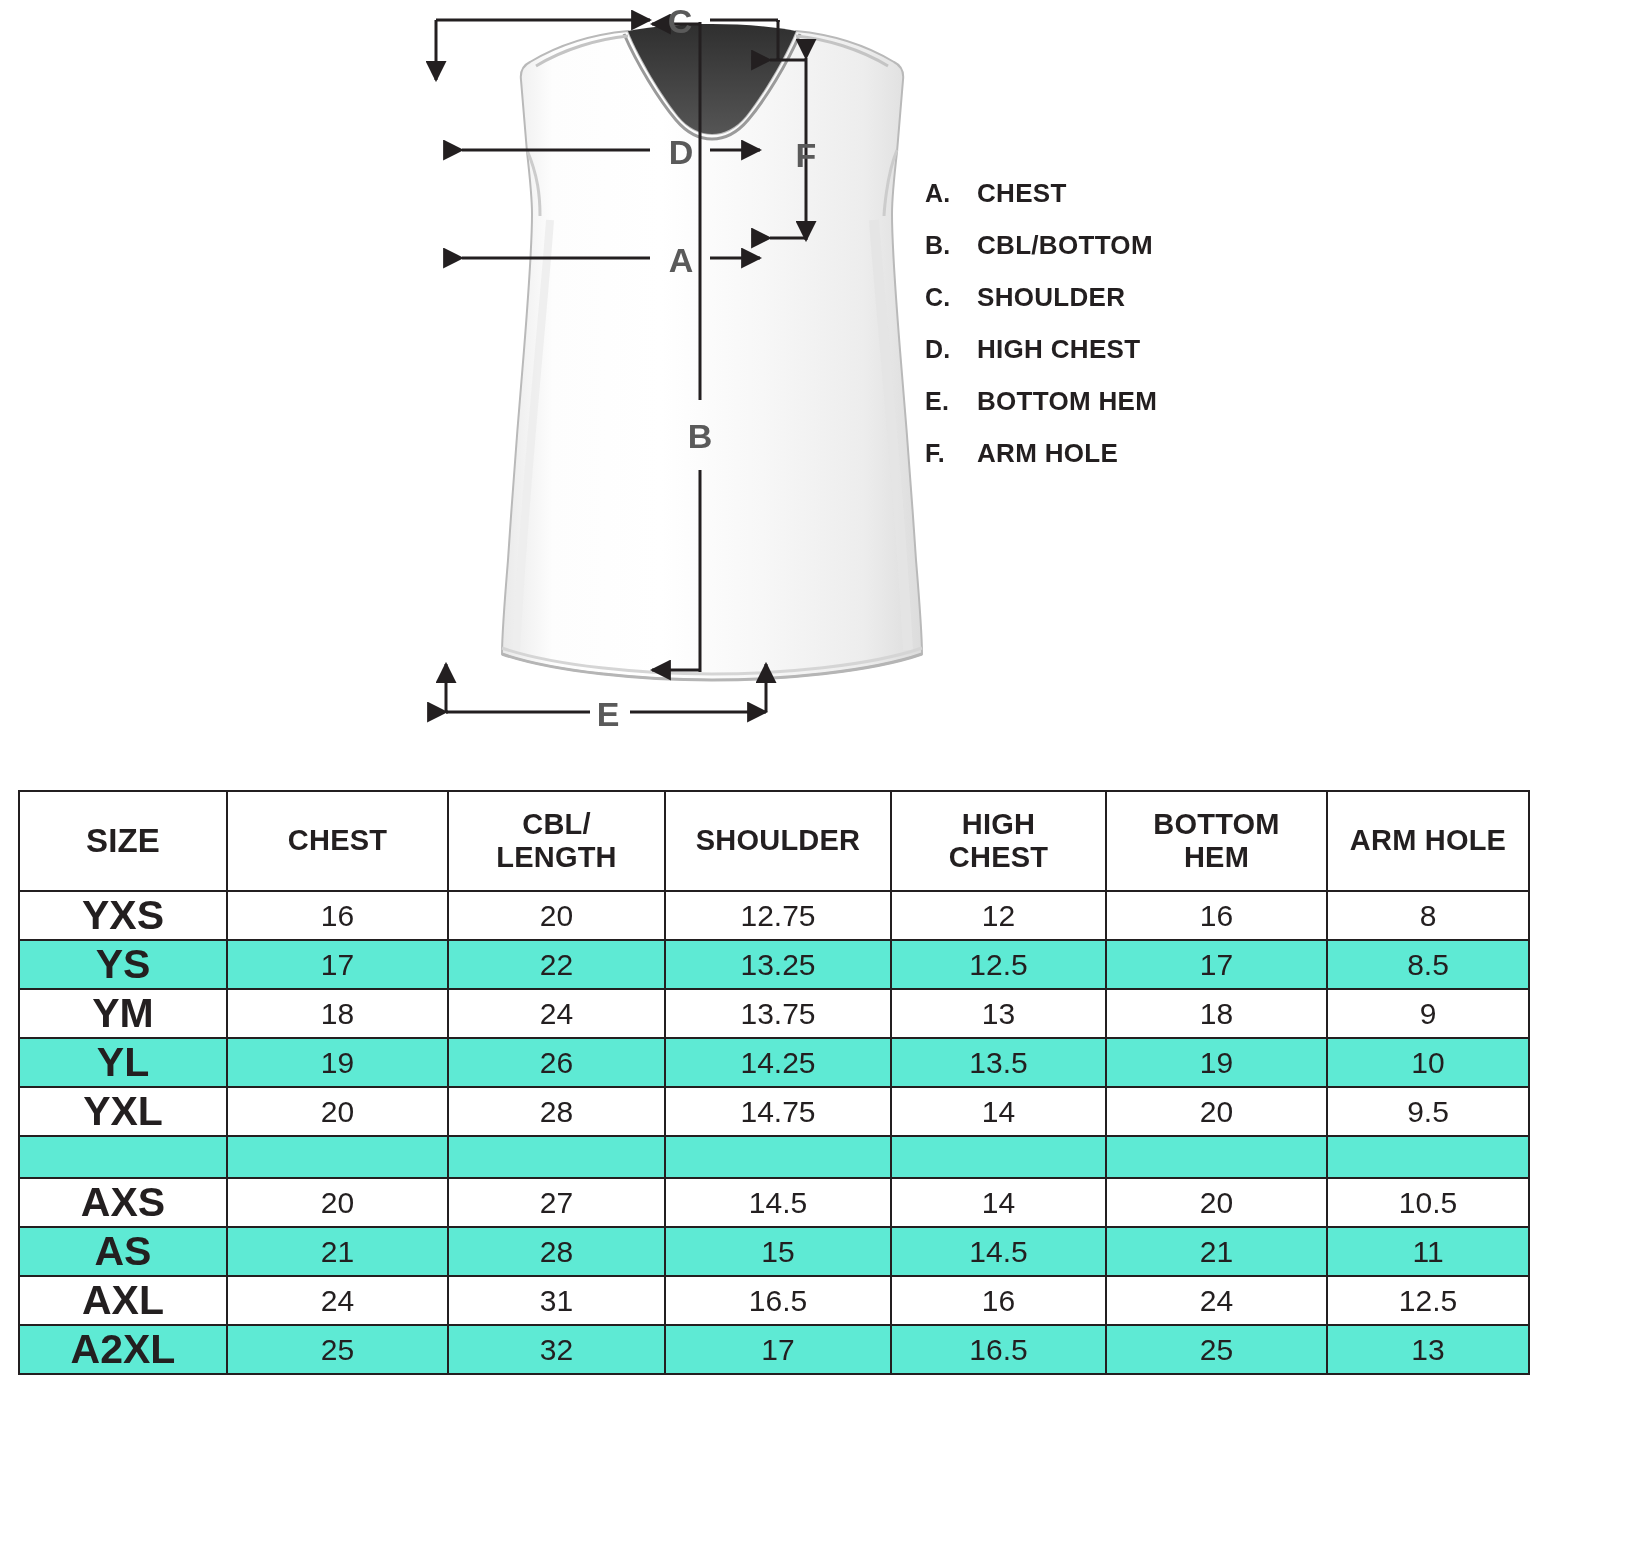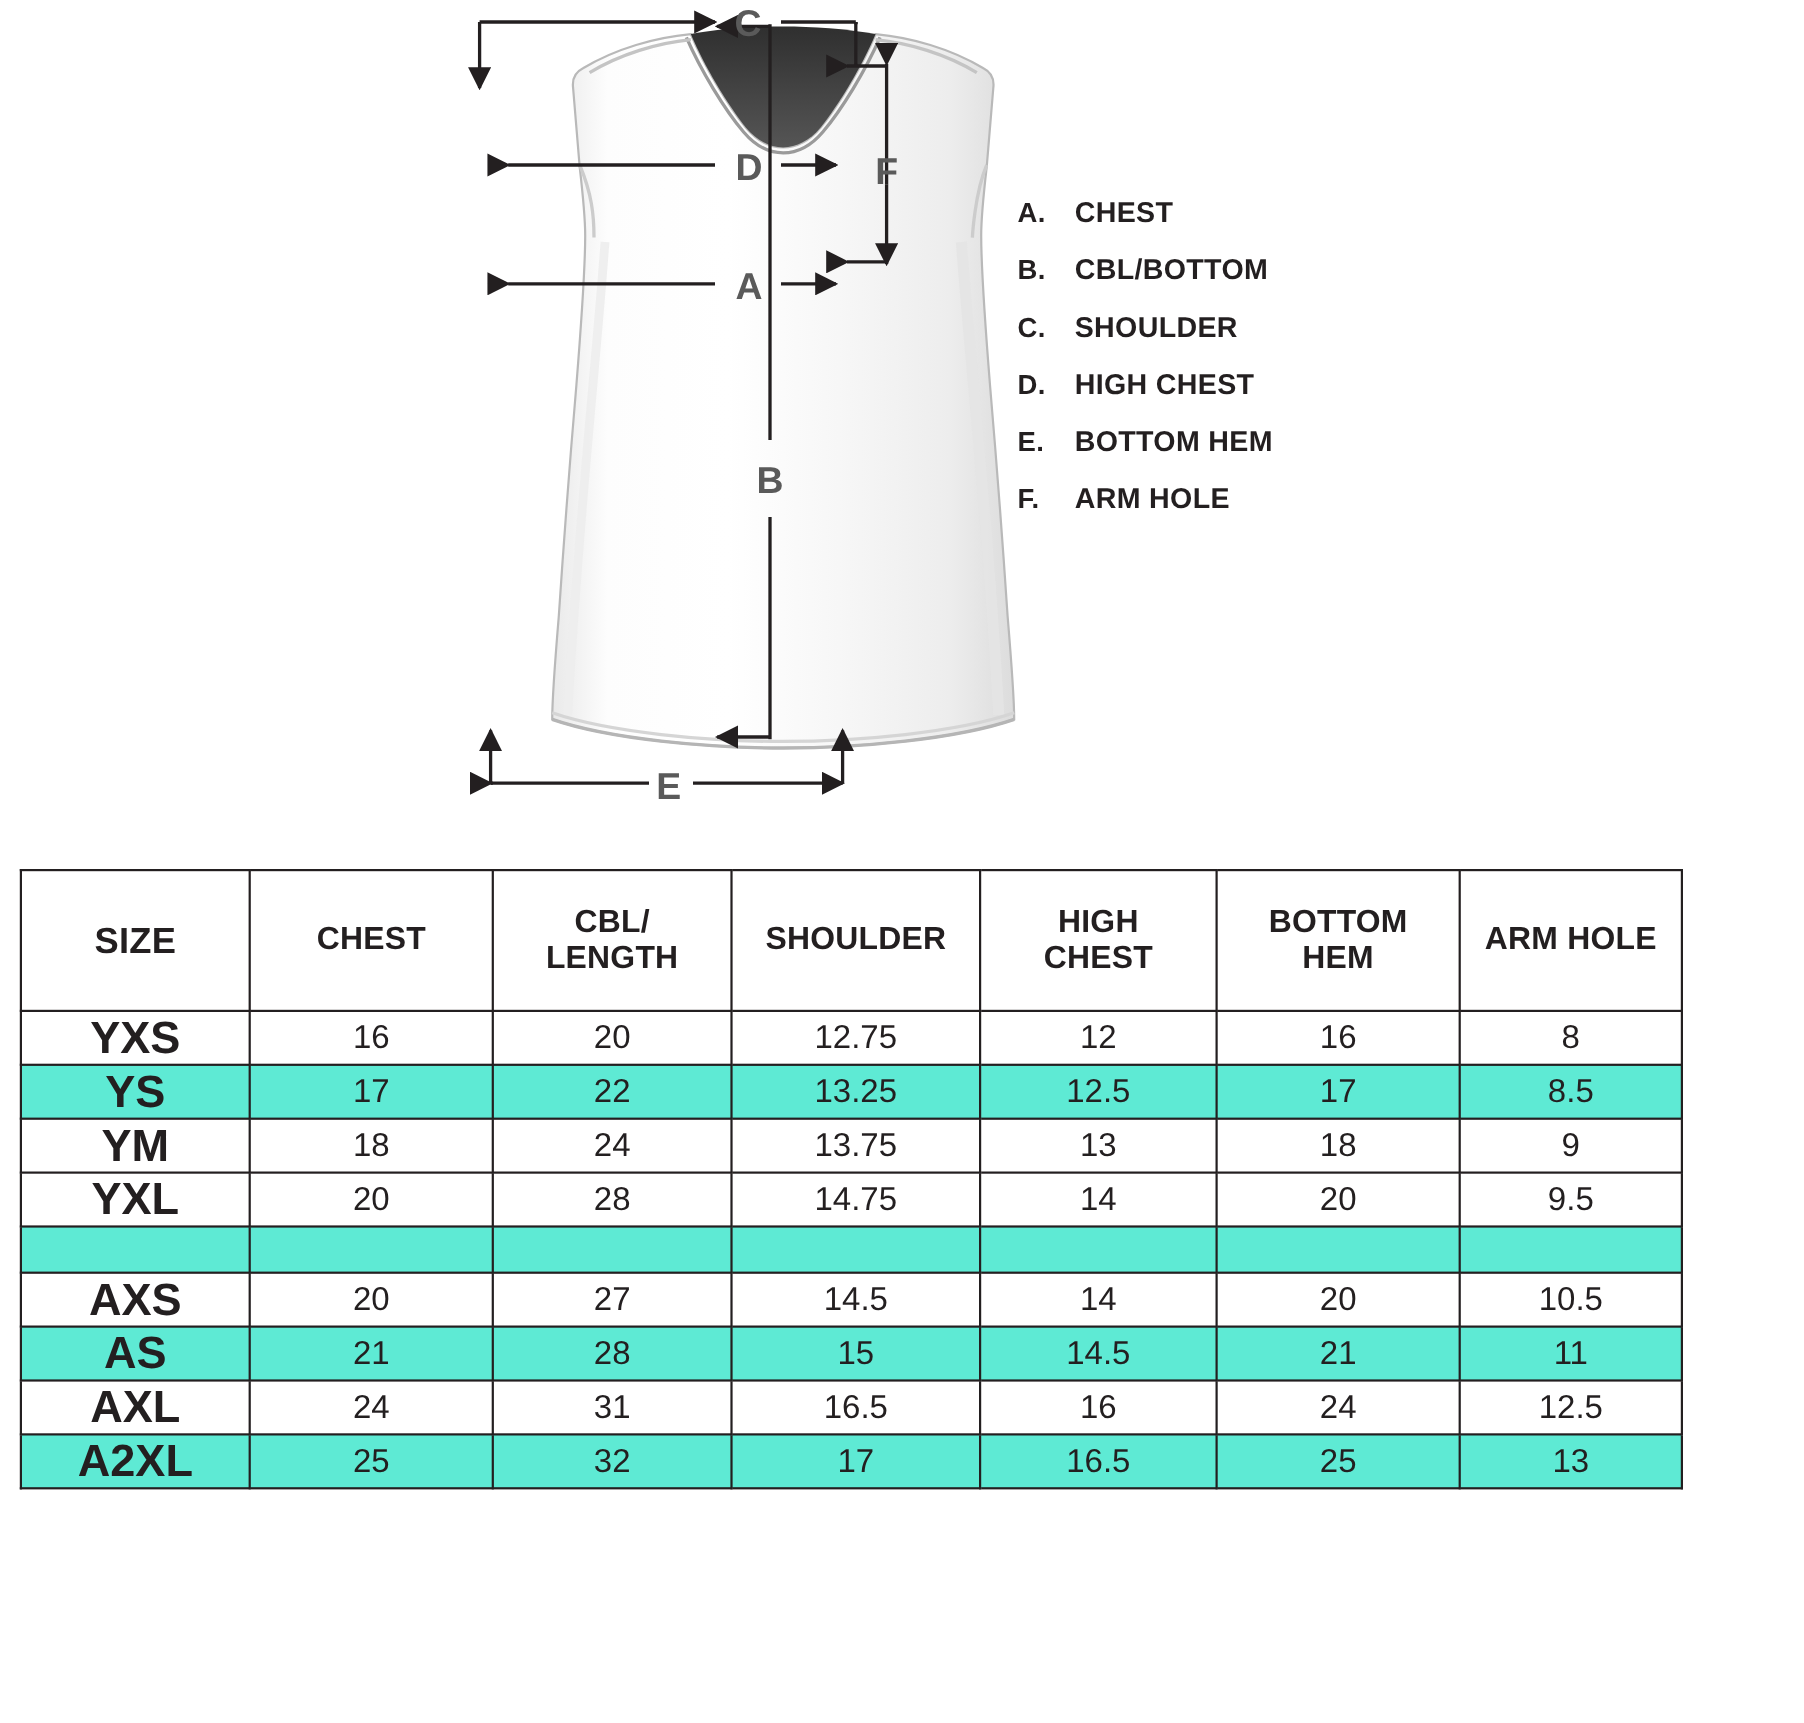"SIZE" #size-table thead th { height: 128px -> 100px }
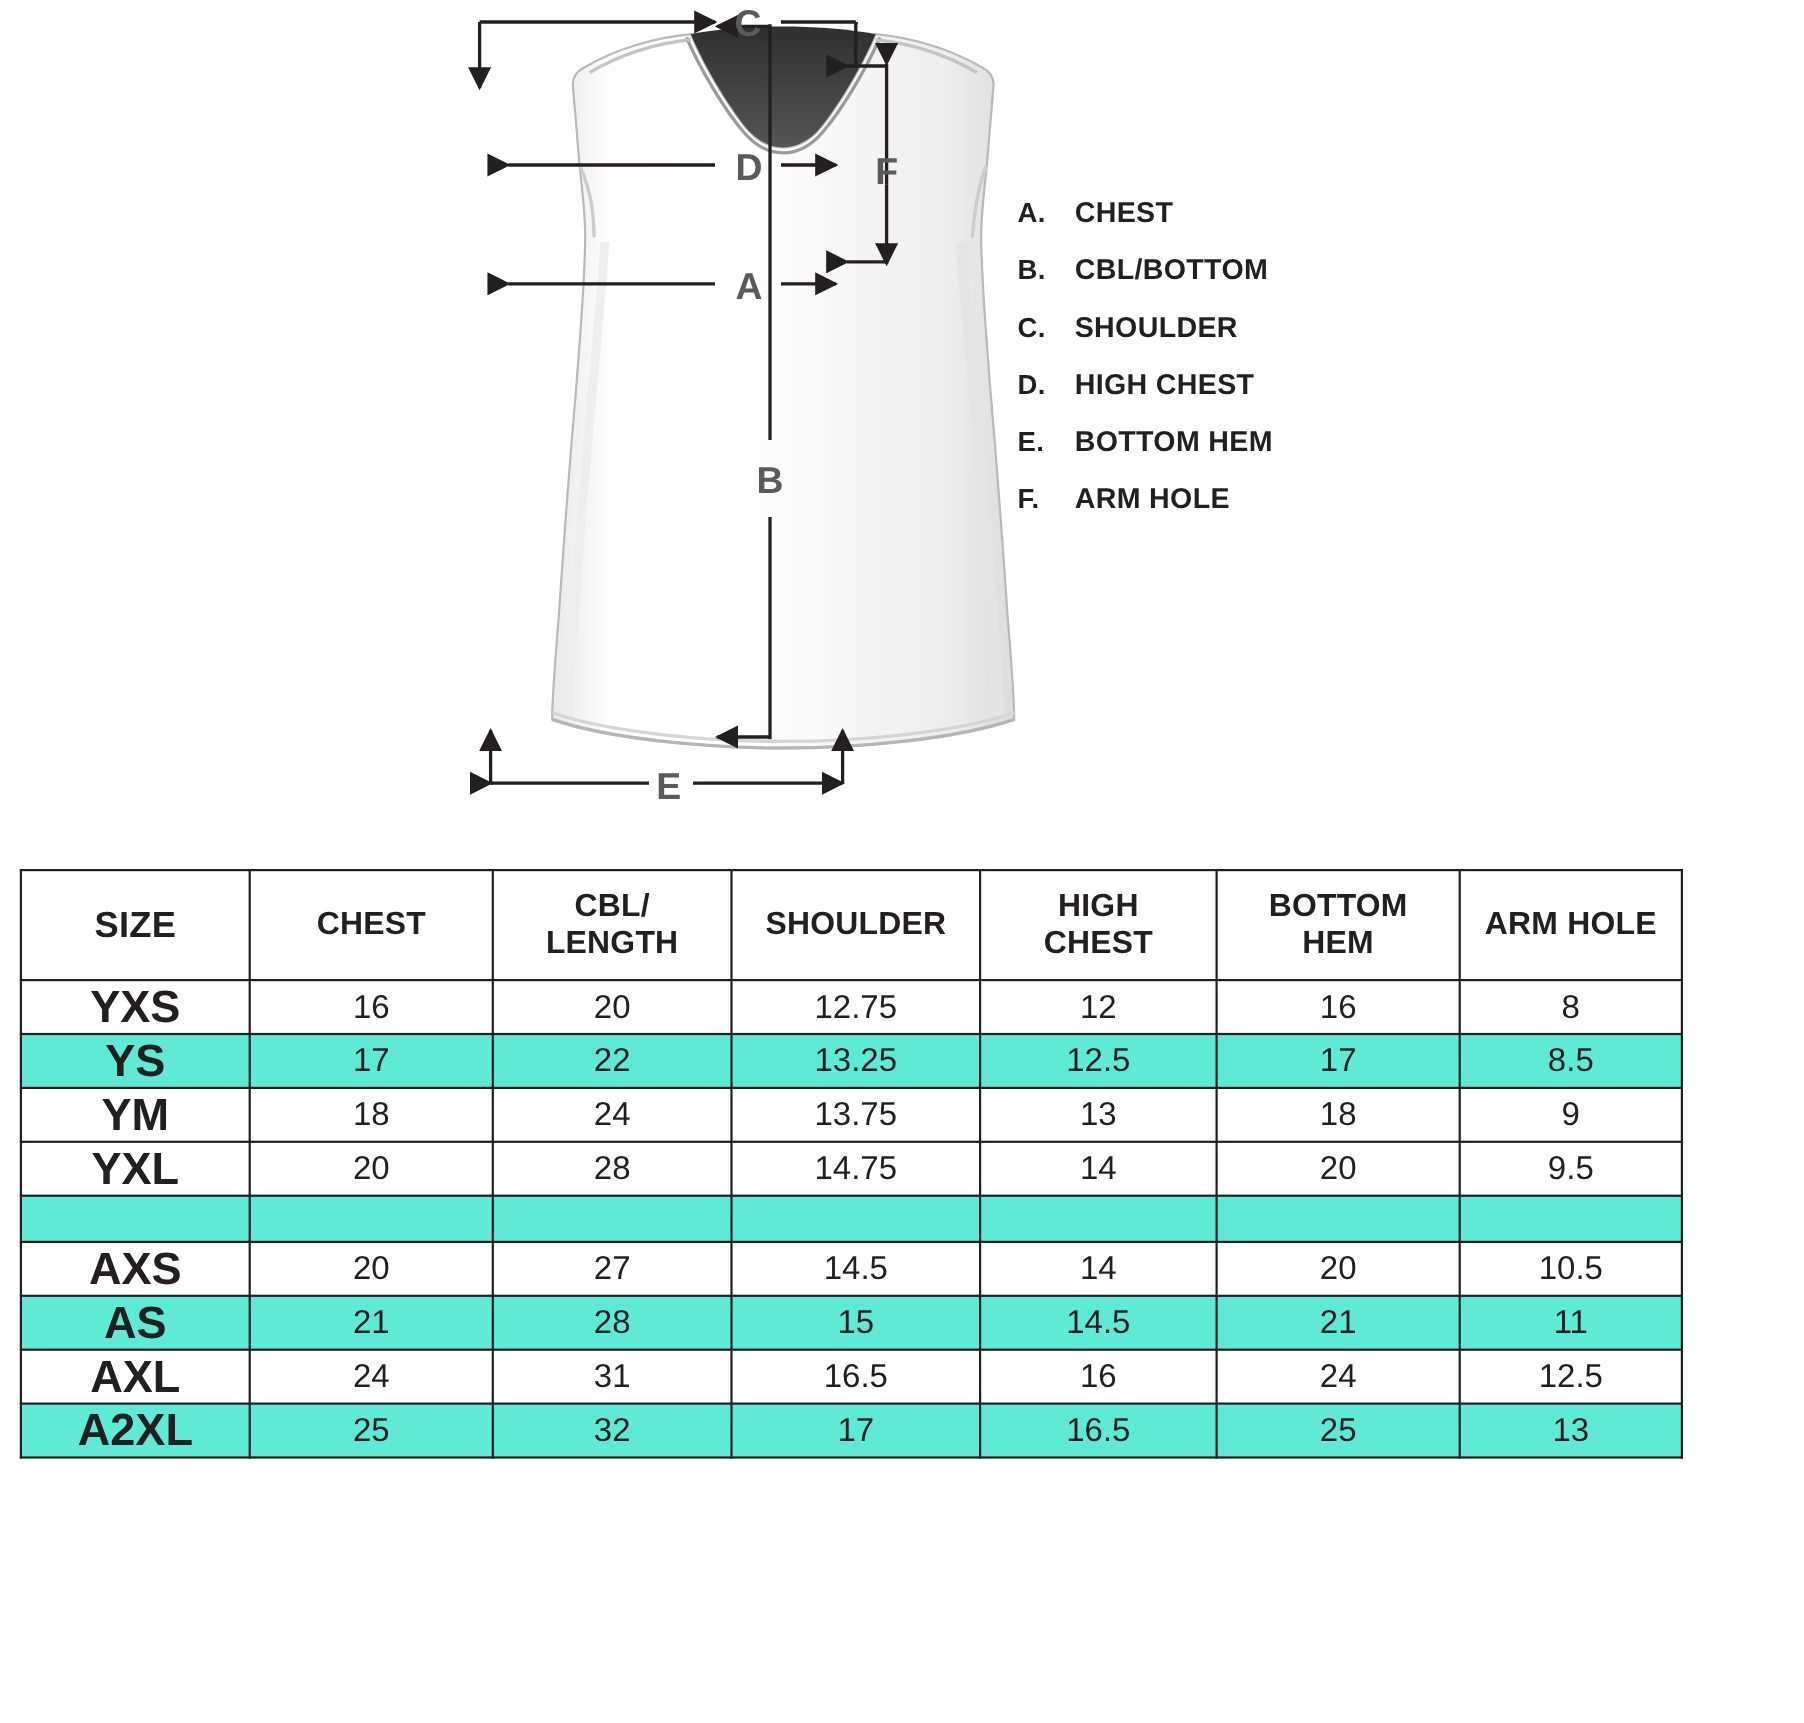"YL" tr.shaded { html: none -> <tr> <td>YL</td> <td>19</td> <td>26</td> <td>14.25</td> <td>13.5</td> <td>19</td> <td>10</td> </tr> }
